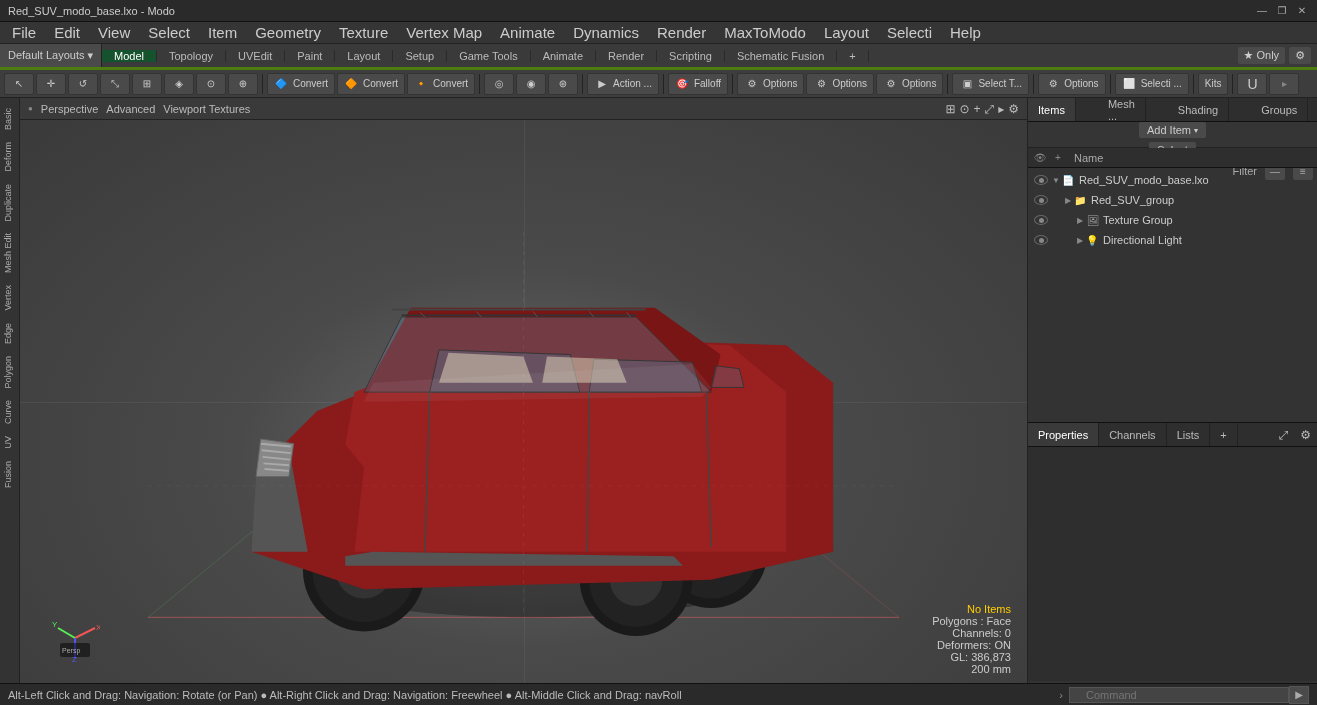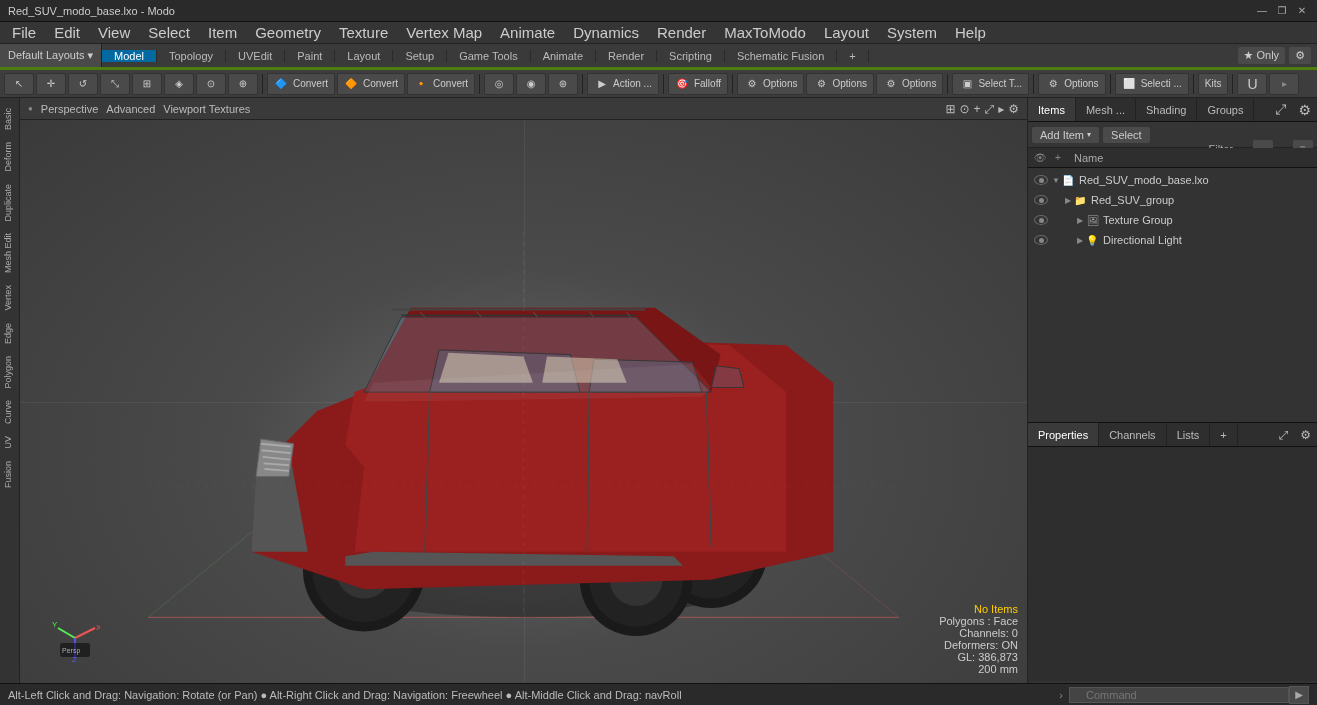"System" div.menu-item { text: System -> Selecti }
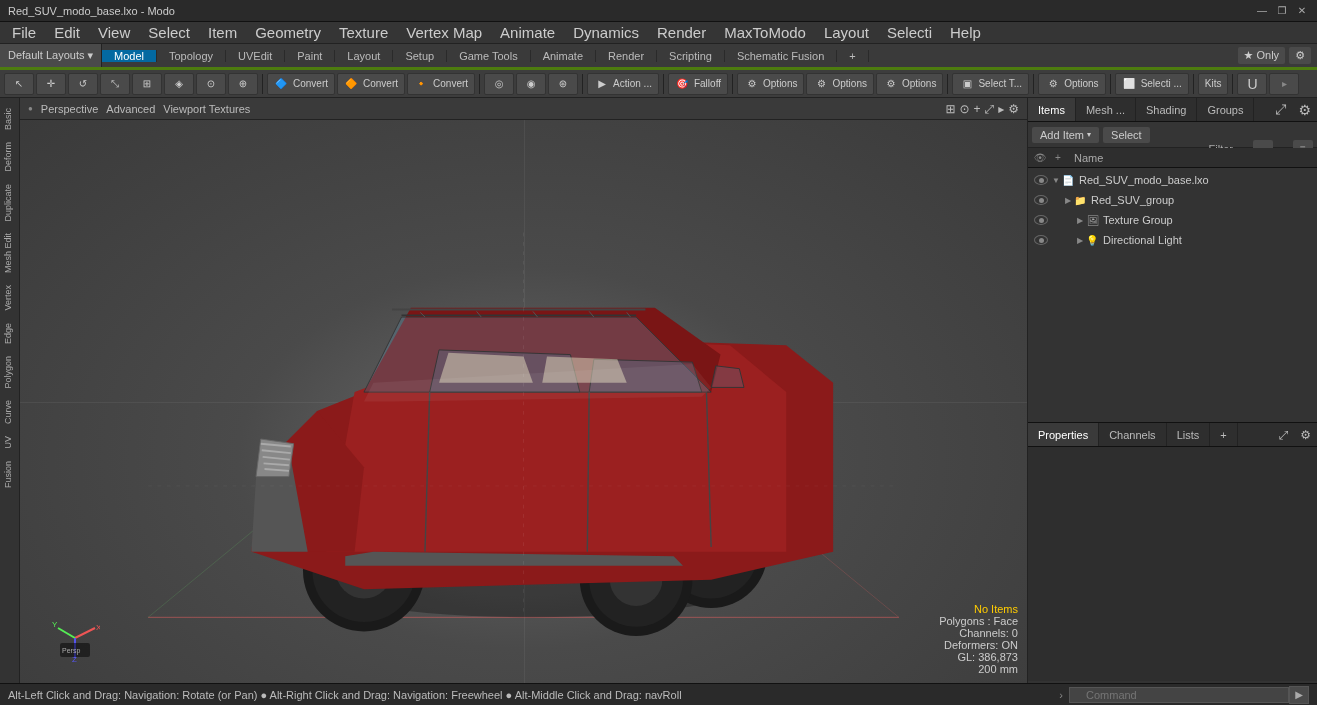"Model" #toolbar1 .tab.active { background: #0369a1 -> #14532d }
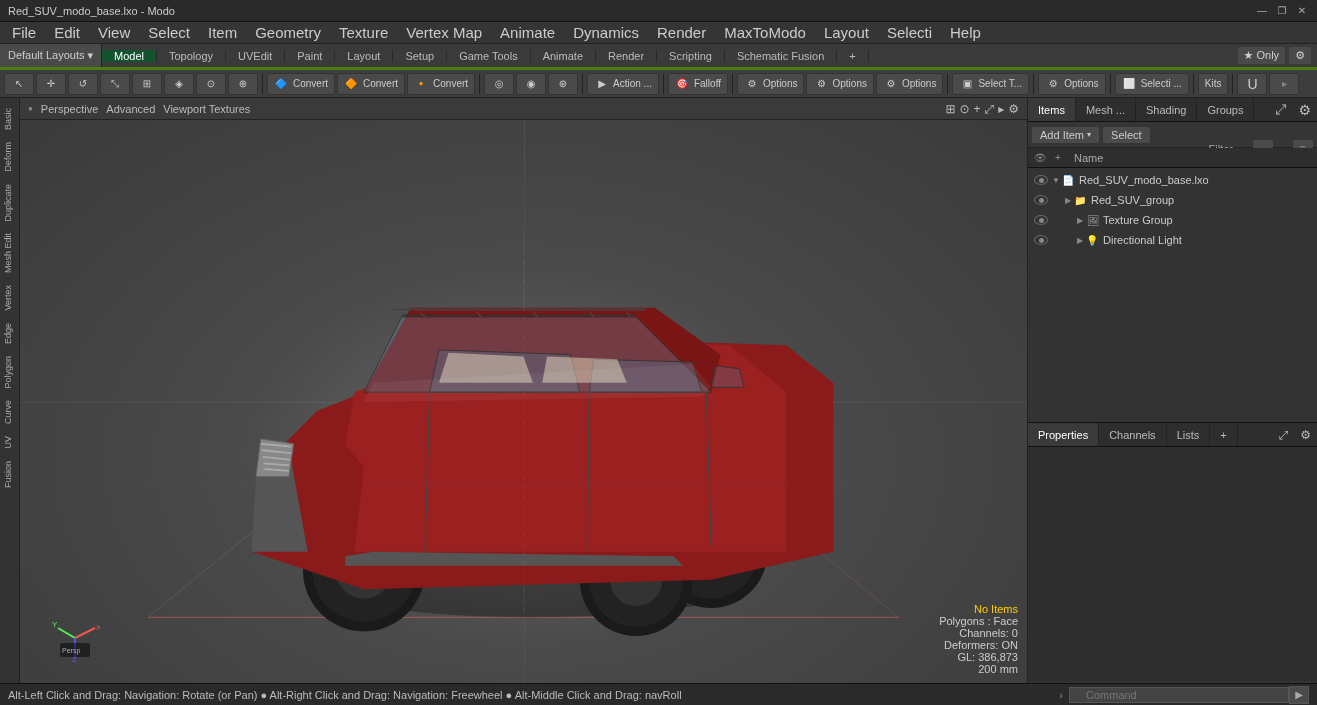"Items" #right-panel-tabs { gap: none -> 22px }
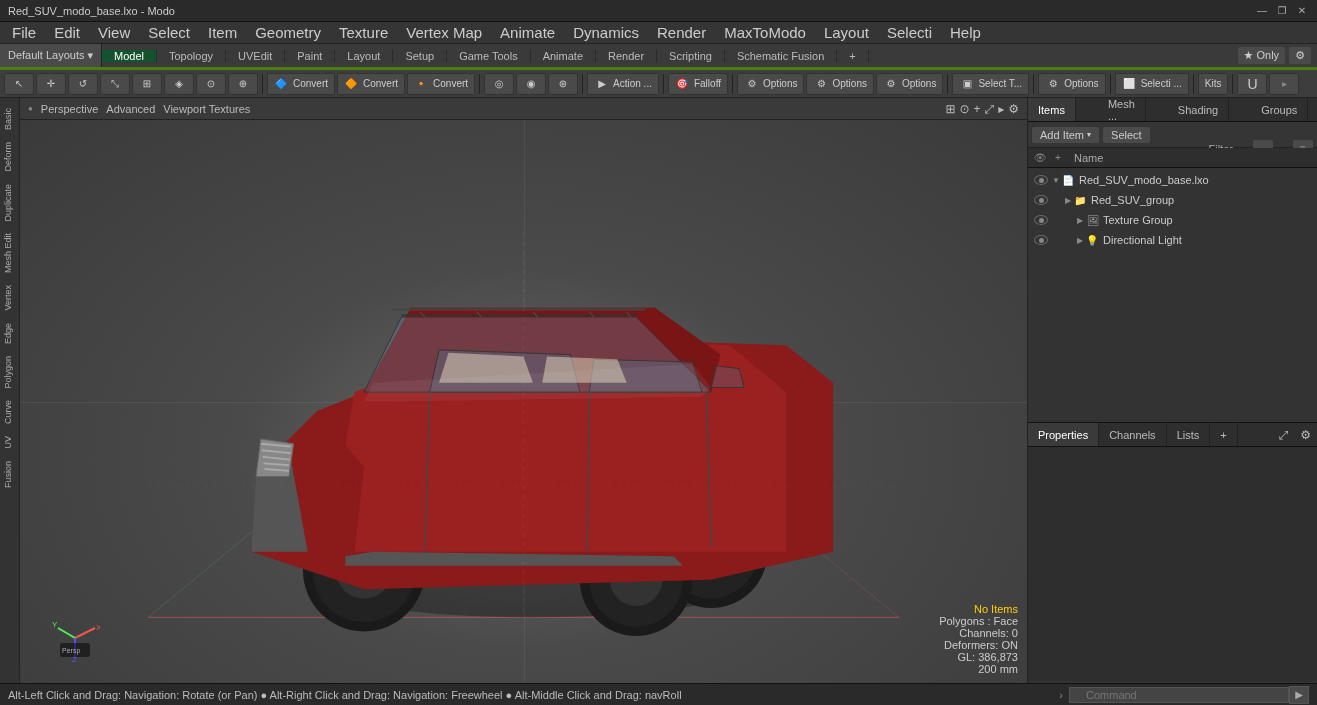"Add Item" #items-toolbar { flex-direction: none -> column }
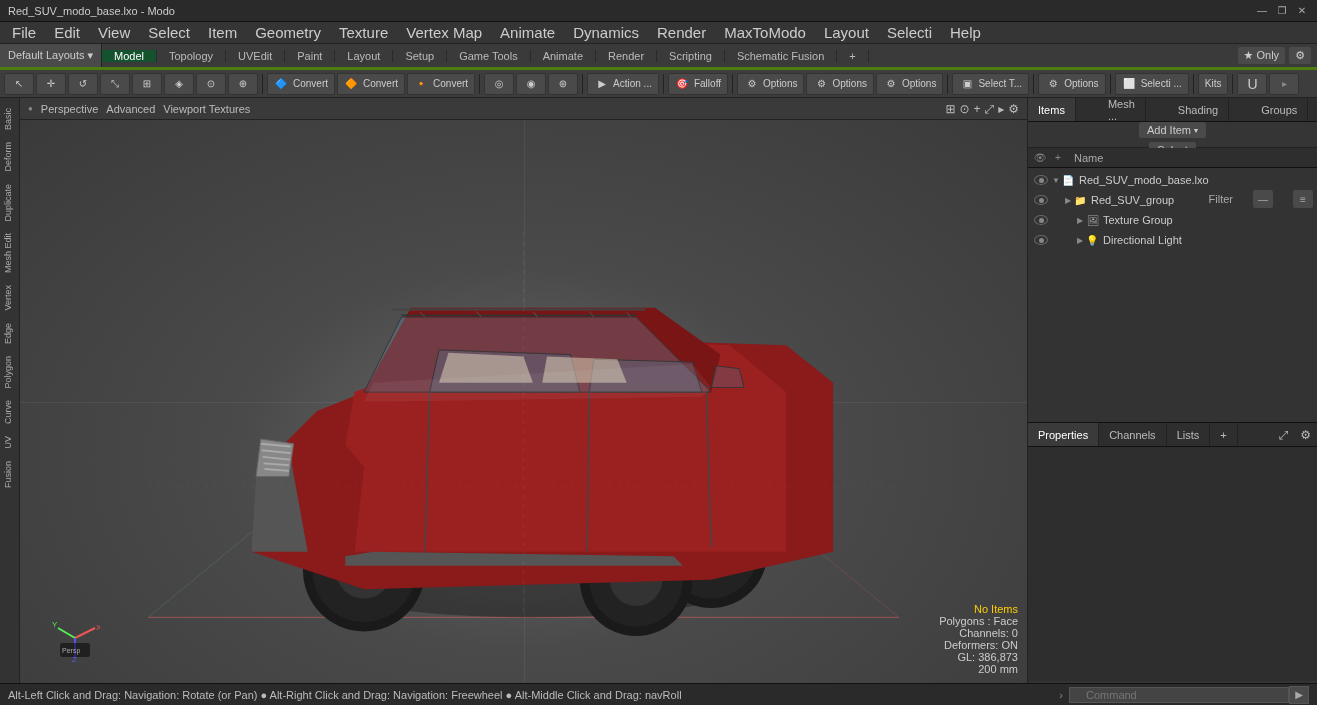"Filter" .items-filter-area { gap: 20px -> 8px; margin-top: 28px -> none }
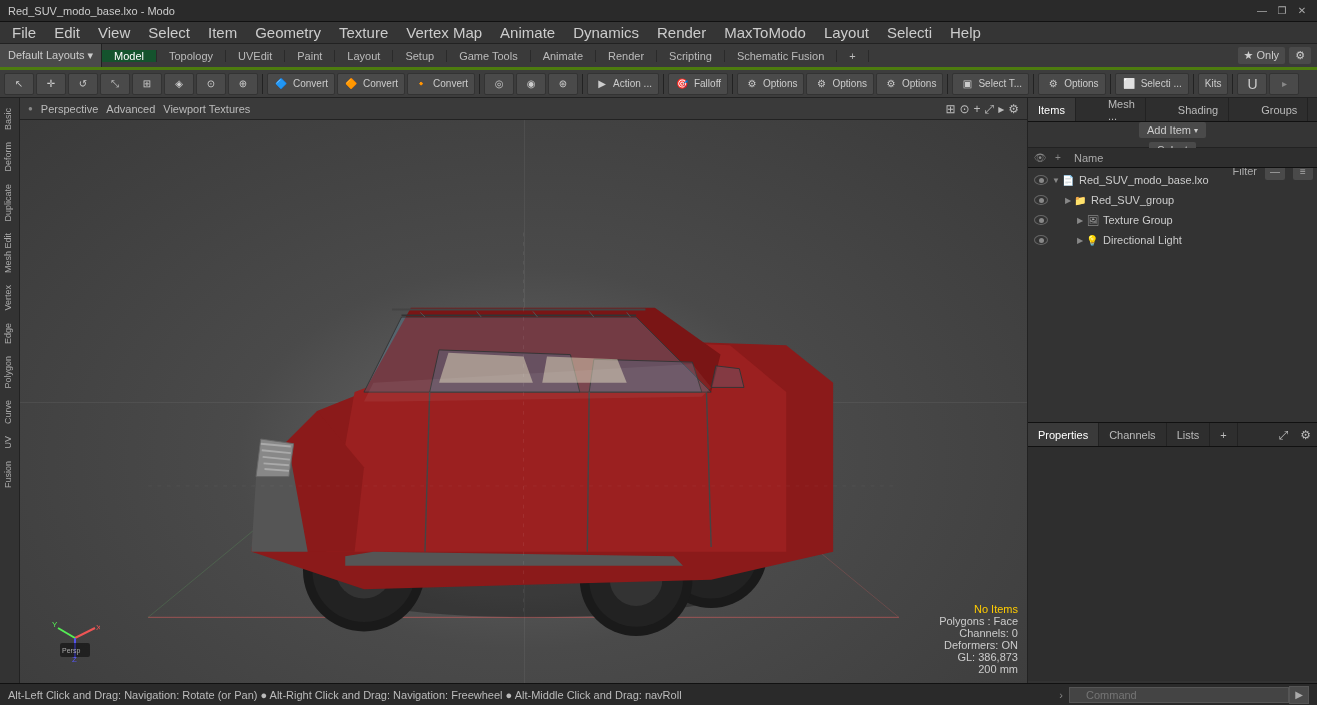"No Items" #vp-status { right: 9px -> 16px }
